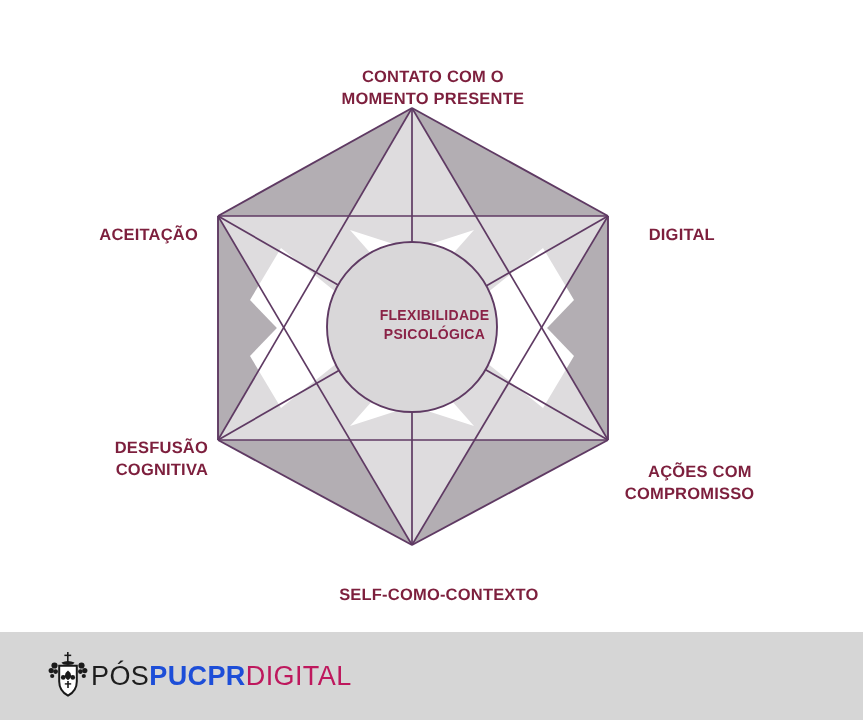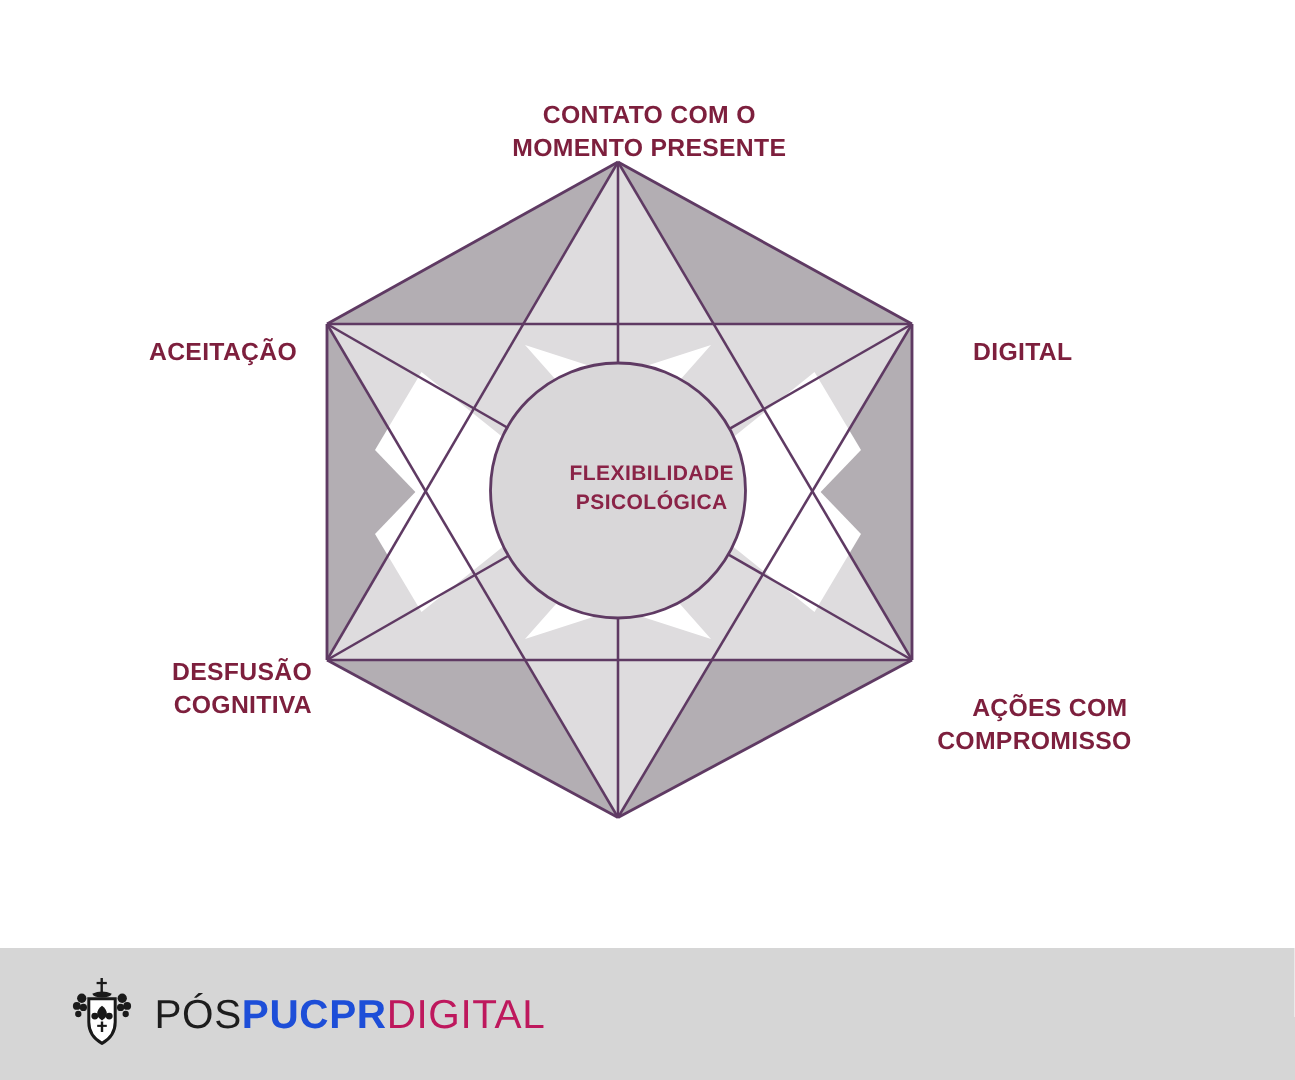"SELF-COMO-CONTEXTO" div.vertex-label { html: none -> <div> <span>SELF-COMO-CONTEXTO</span> </div> }
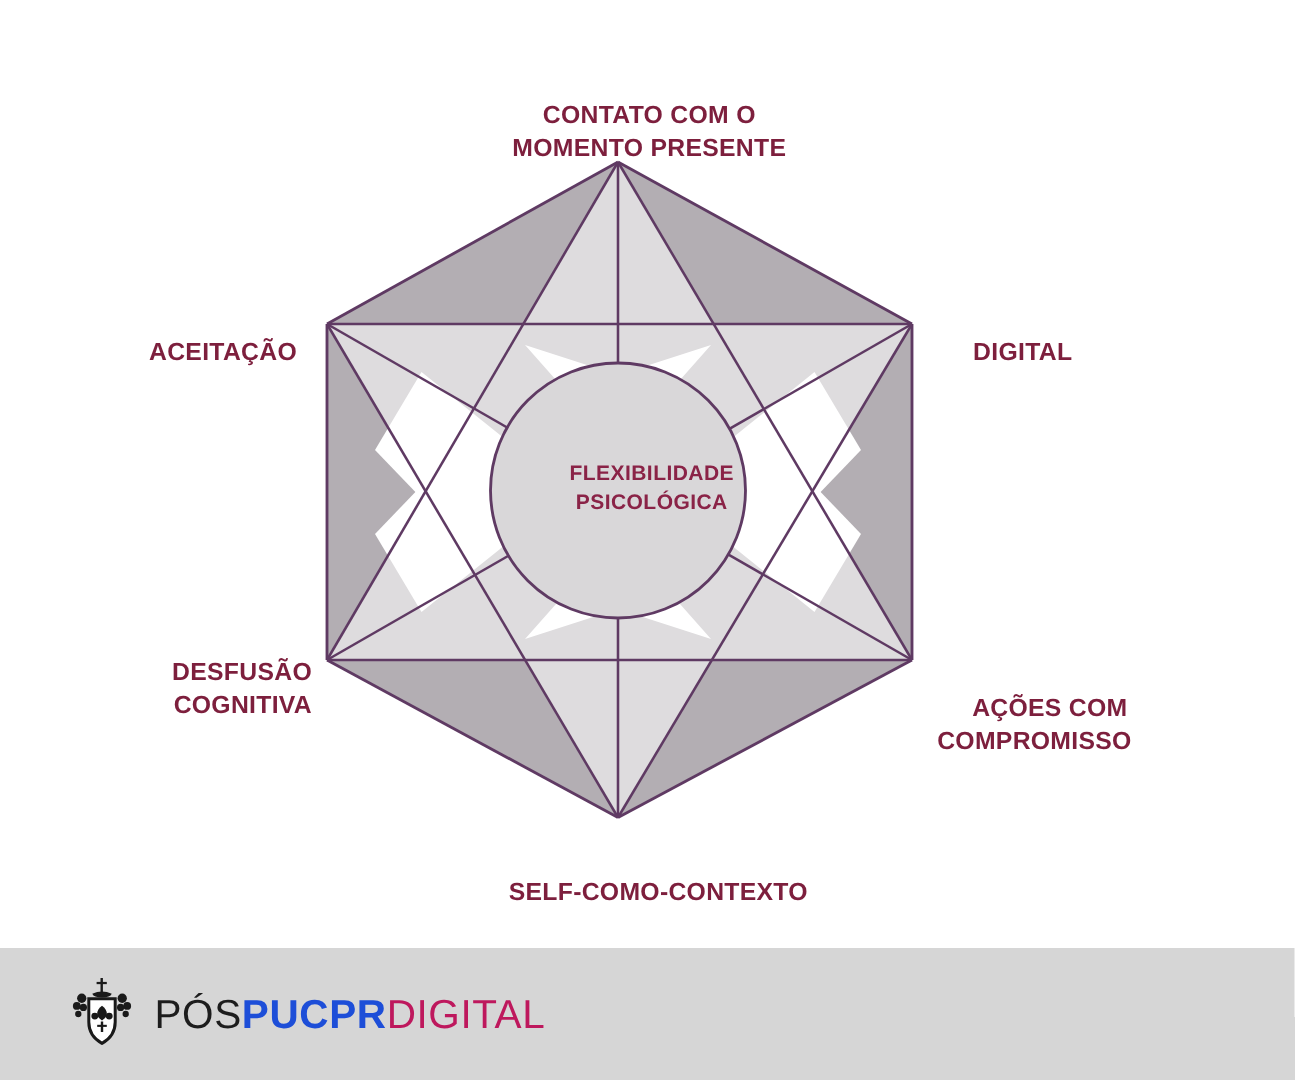"PÓS" #footer-logo { gap: 13px -> 1px }
